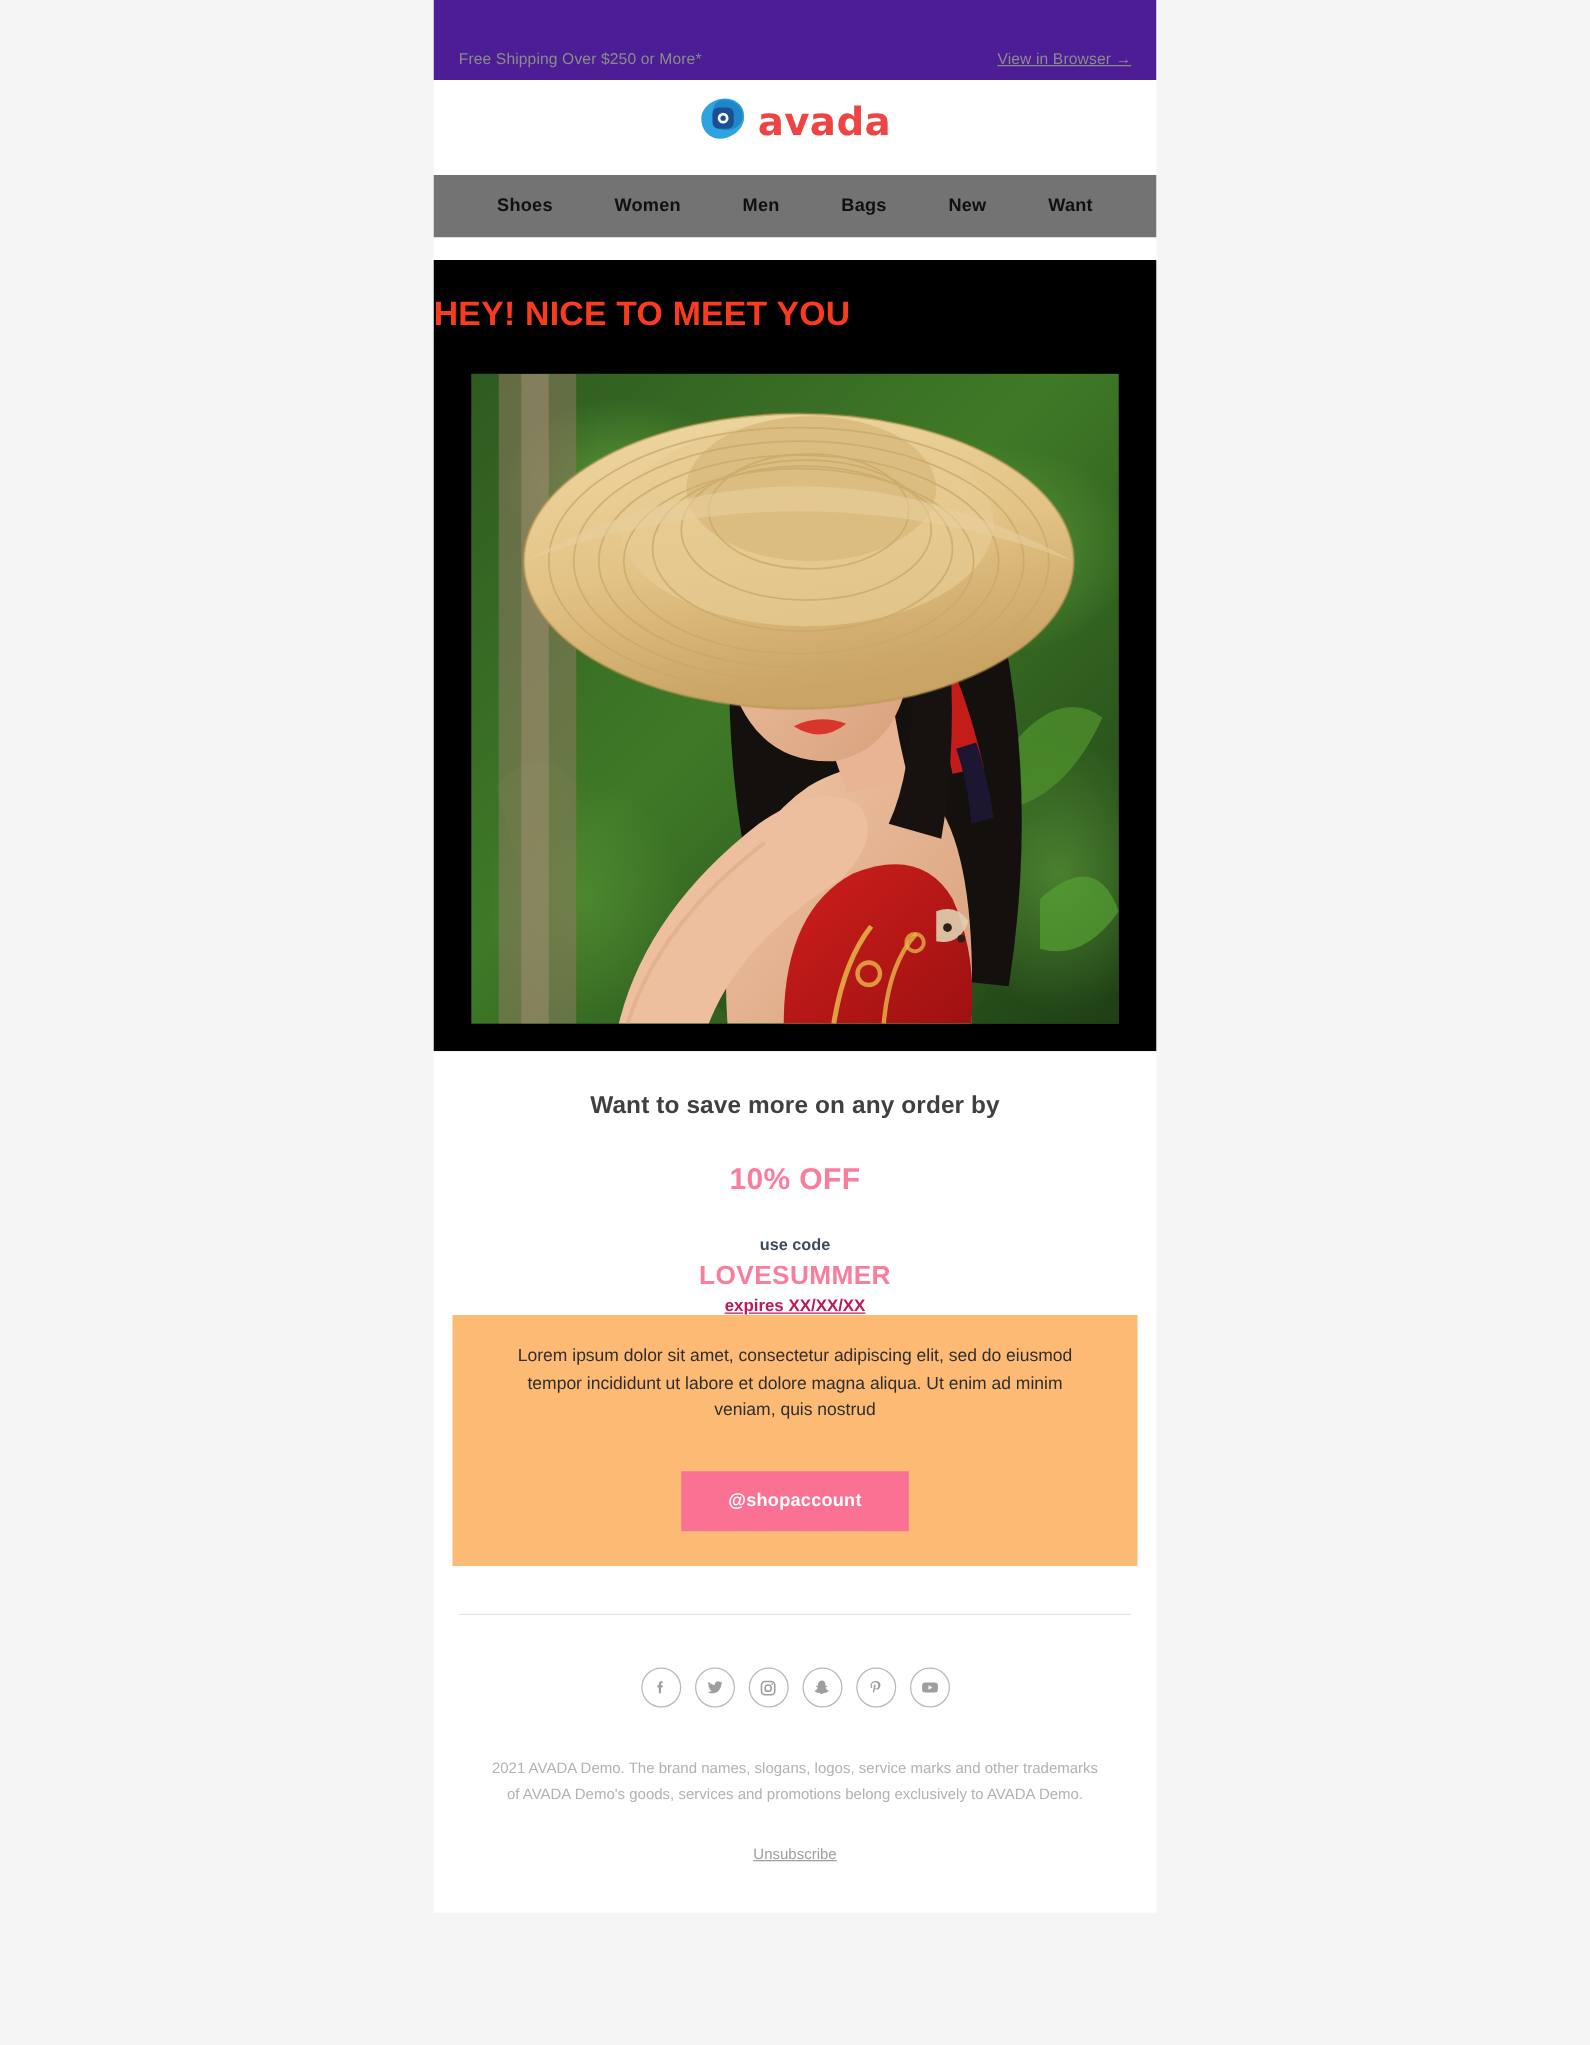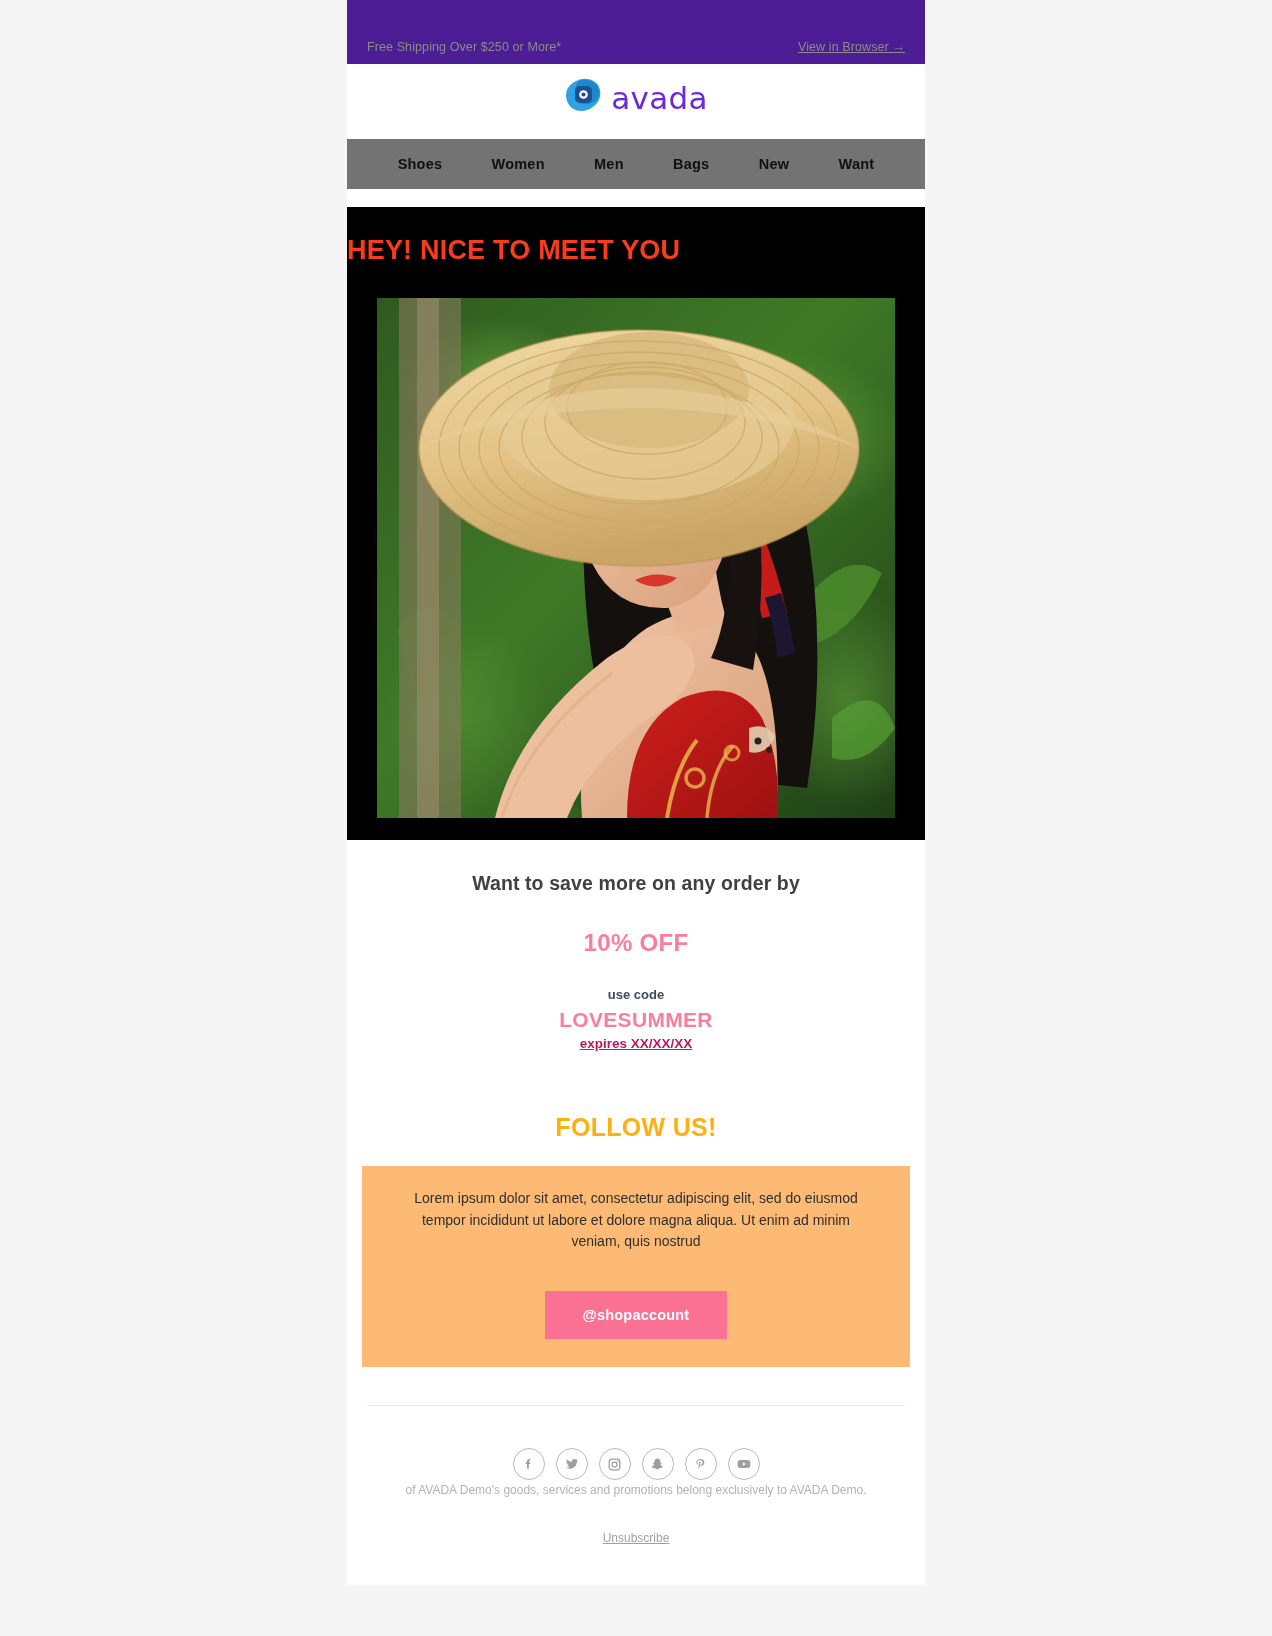"avada" .logo-word { color: #6d28d9 -> #ef4444; font-weight: 400 -> 700 }
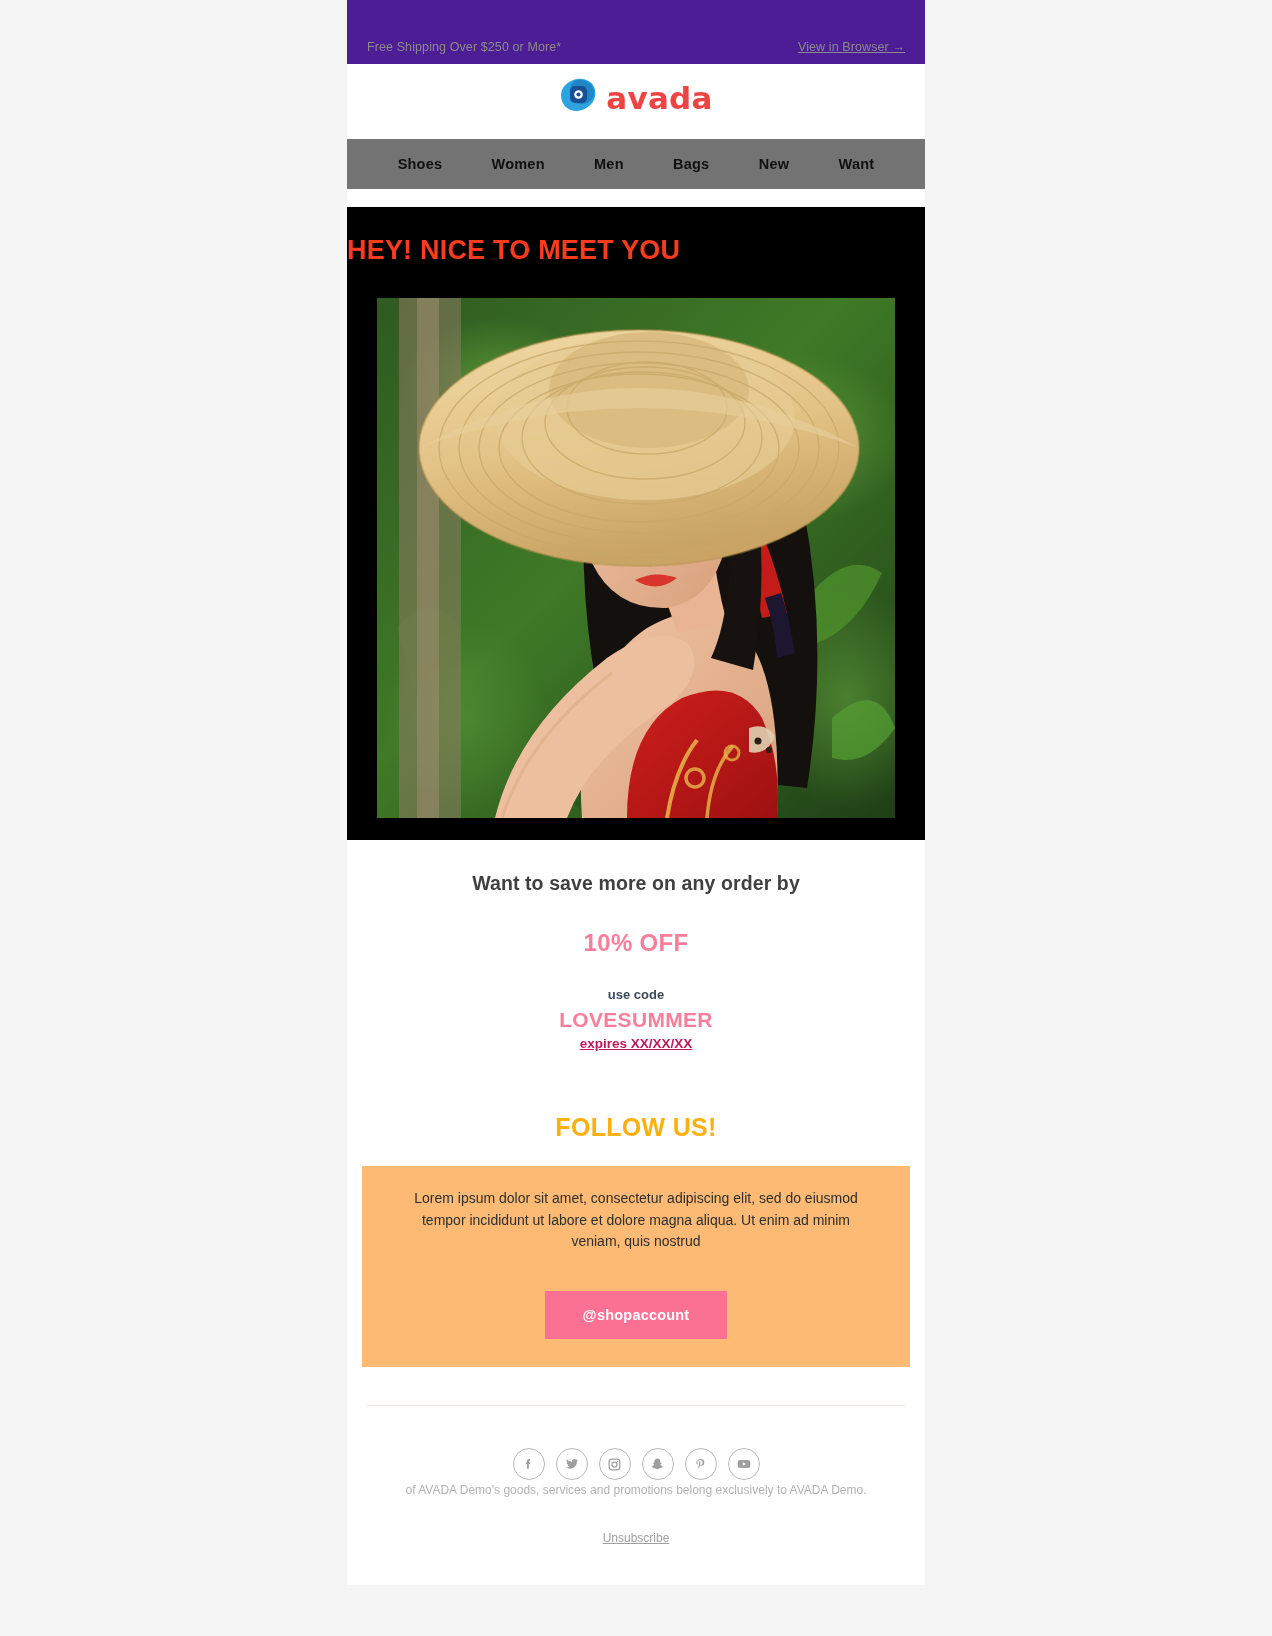"FOLLOW US!" h2.follow-title { html: <h2>FOLLOW US!</h2> -> none }
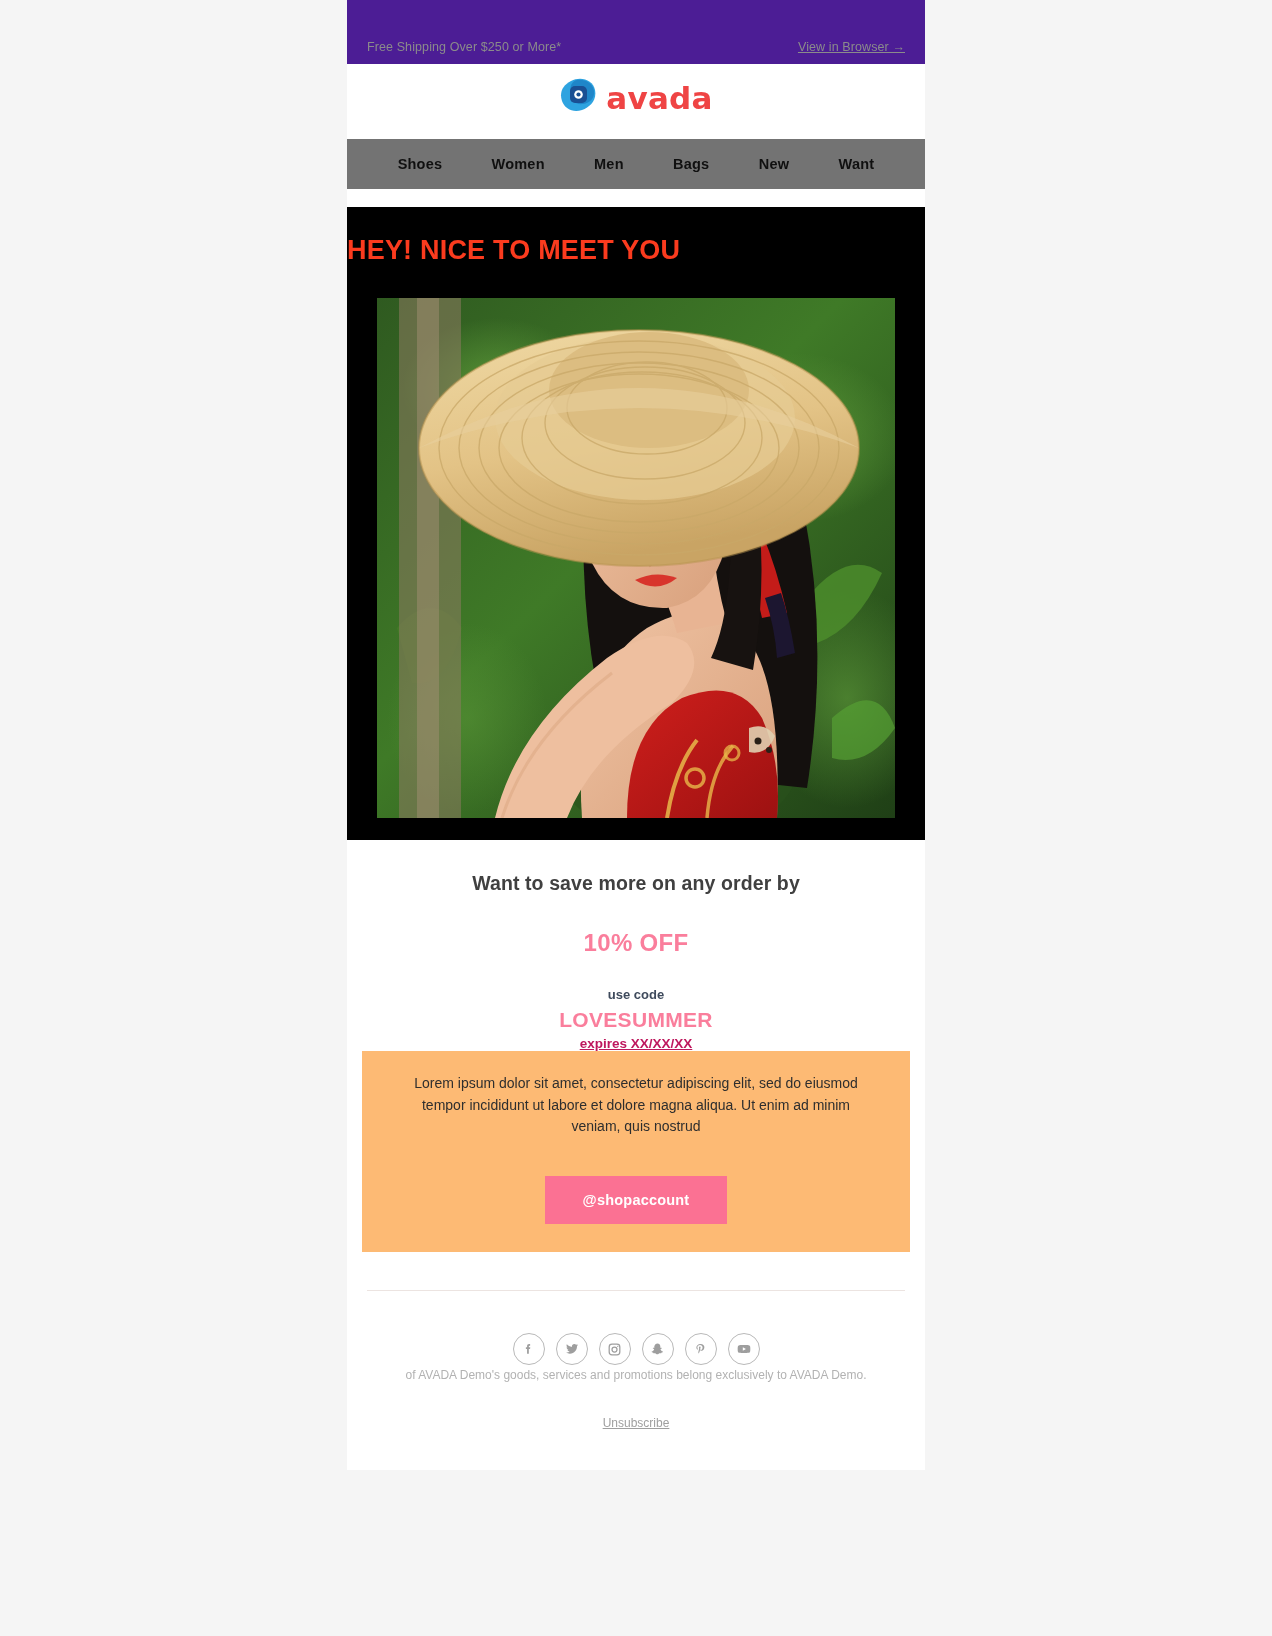"2021 AVADA Demo. The brand" p.footer-legal { html: none -> <p>2021 AVADA Demo. The brand names, slogans, logos, service marks and other trademarks</p> }
